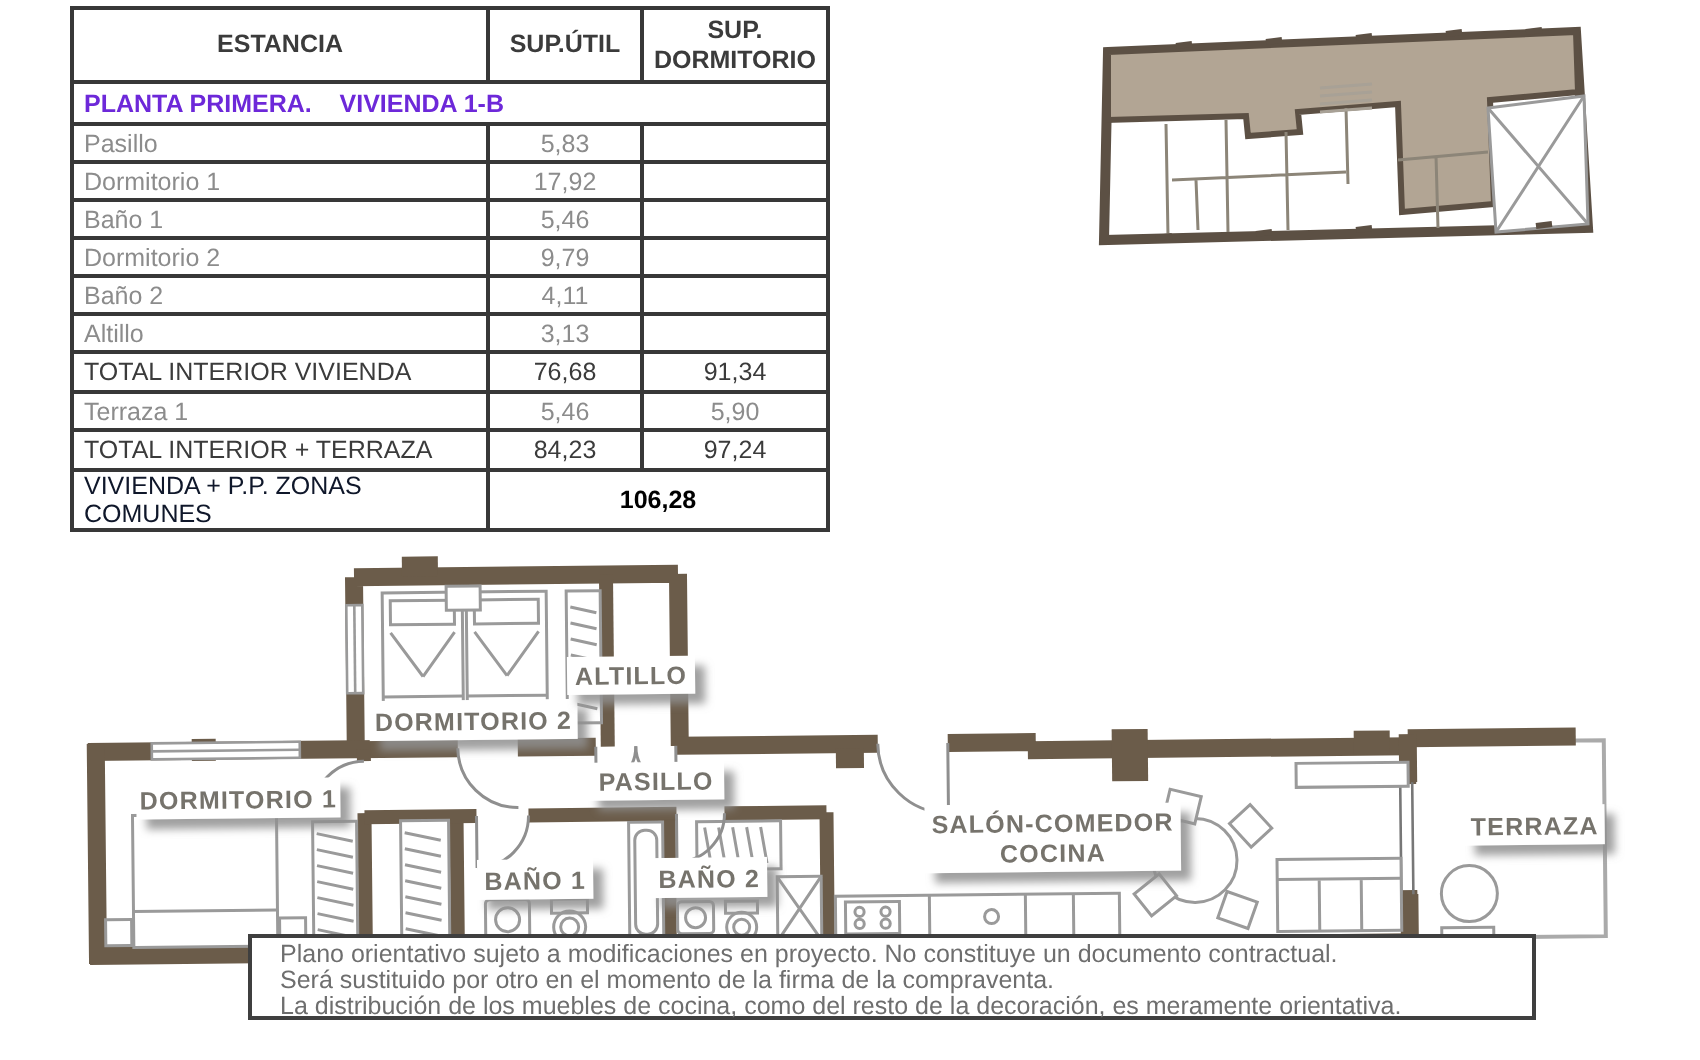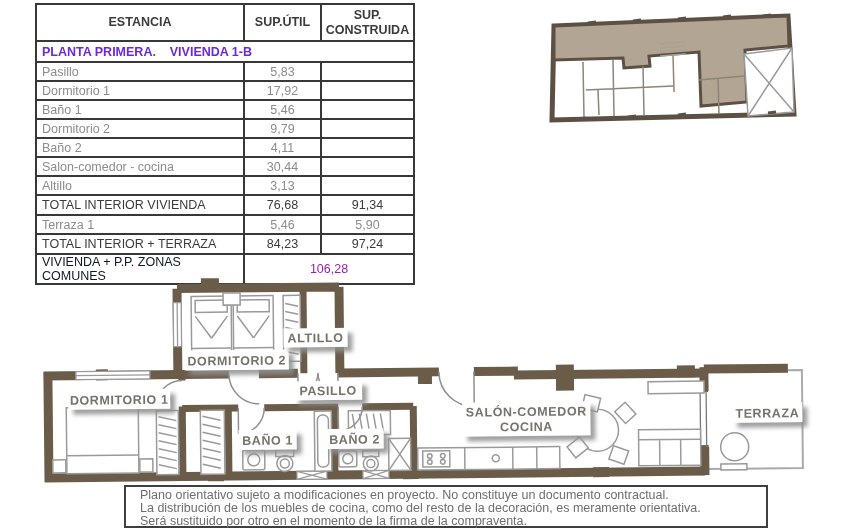"SUP. CONSTRUIDA" th.c-cons { text: CONSTRUIDA -> DORMITORIO }
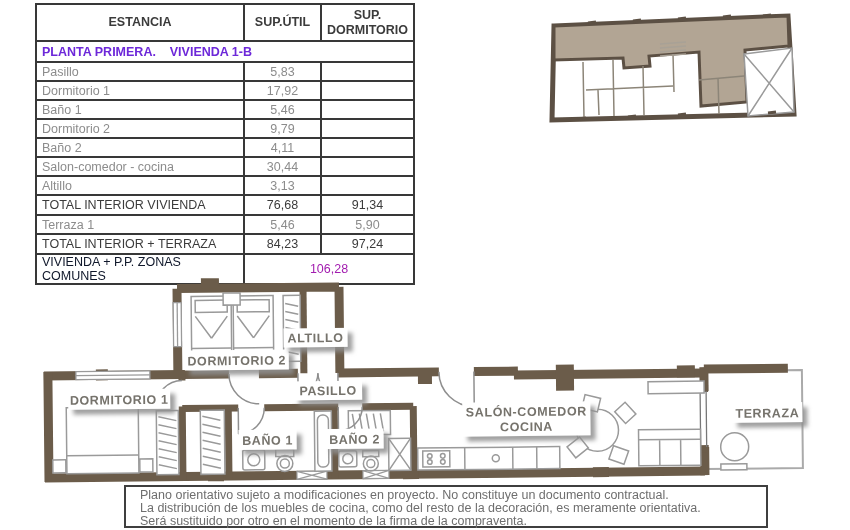"Salon-comedor - cocina" tr.room { html: <tr> <td>Salon-comedor - cocina</td> <td>30,44</td> <td></td> </tr> -> none }
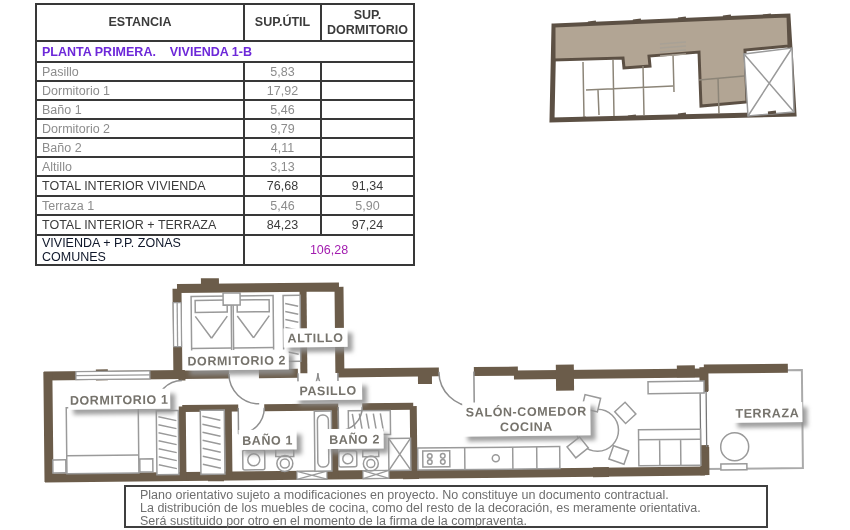"106,28" #areas tr.foot td.num { color: #a21caf -> #000000; font-weight: normal -> bold }
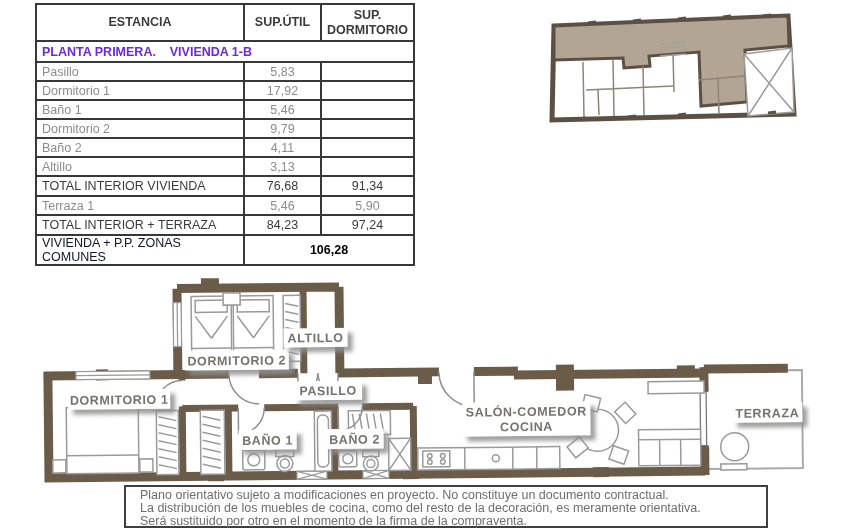"Plano orientativo sujeto a" #disclaimer { top: 485px -> 467px }
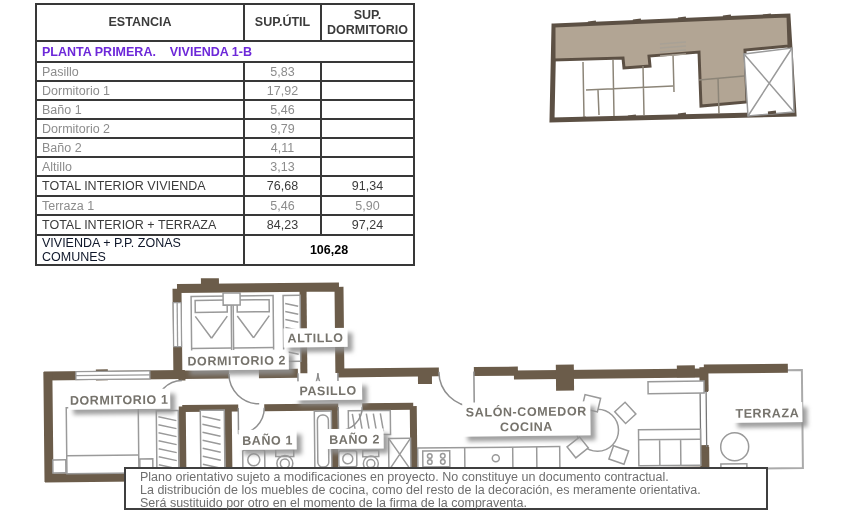"La distribución de los muebles" div { order: before "Será sustituido por otro en" -> after "Será sustituido por otro en" }
